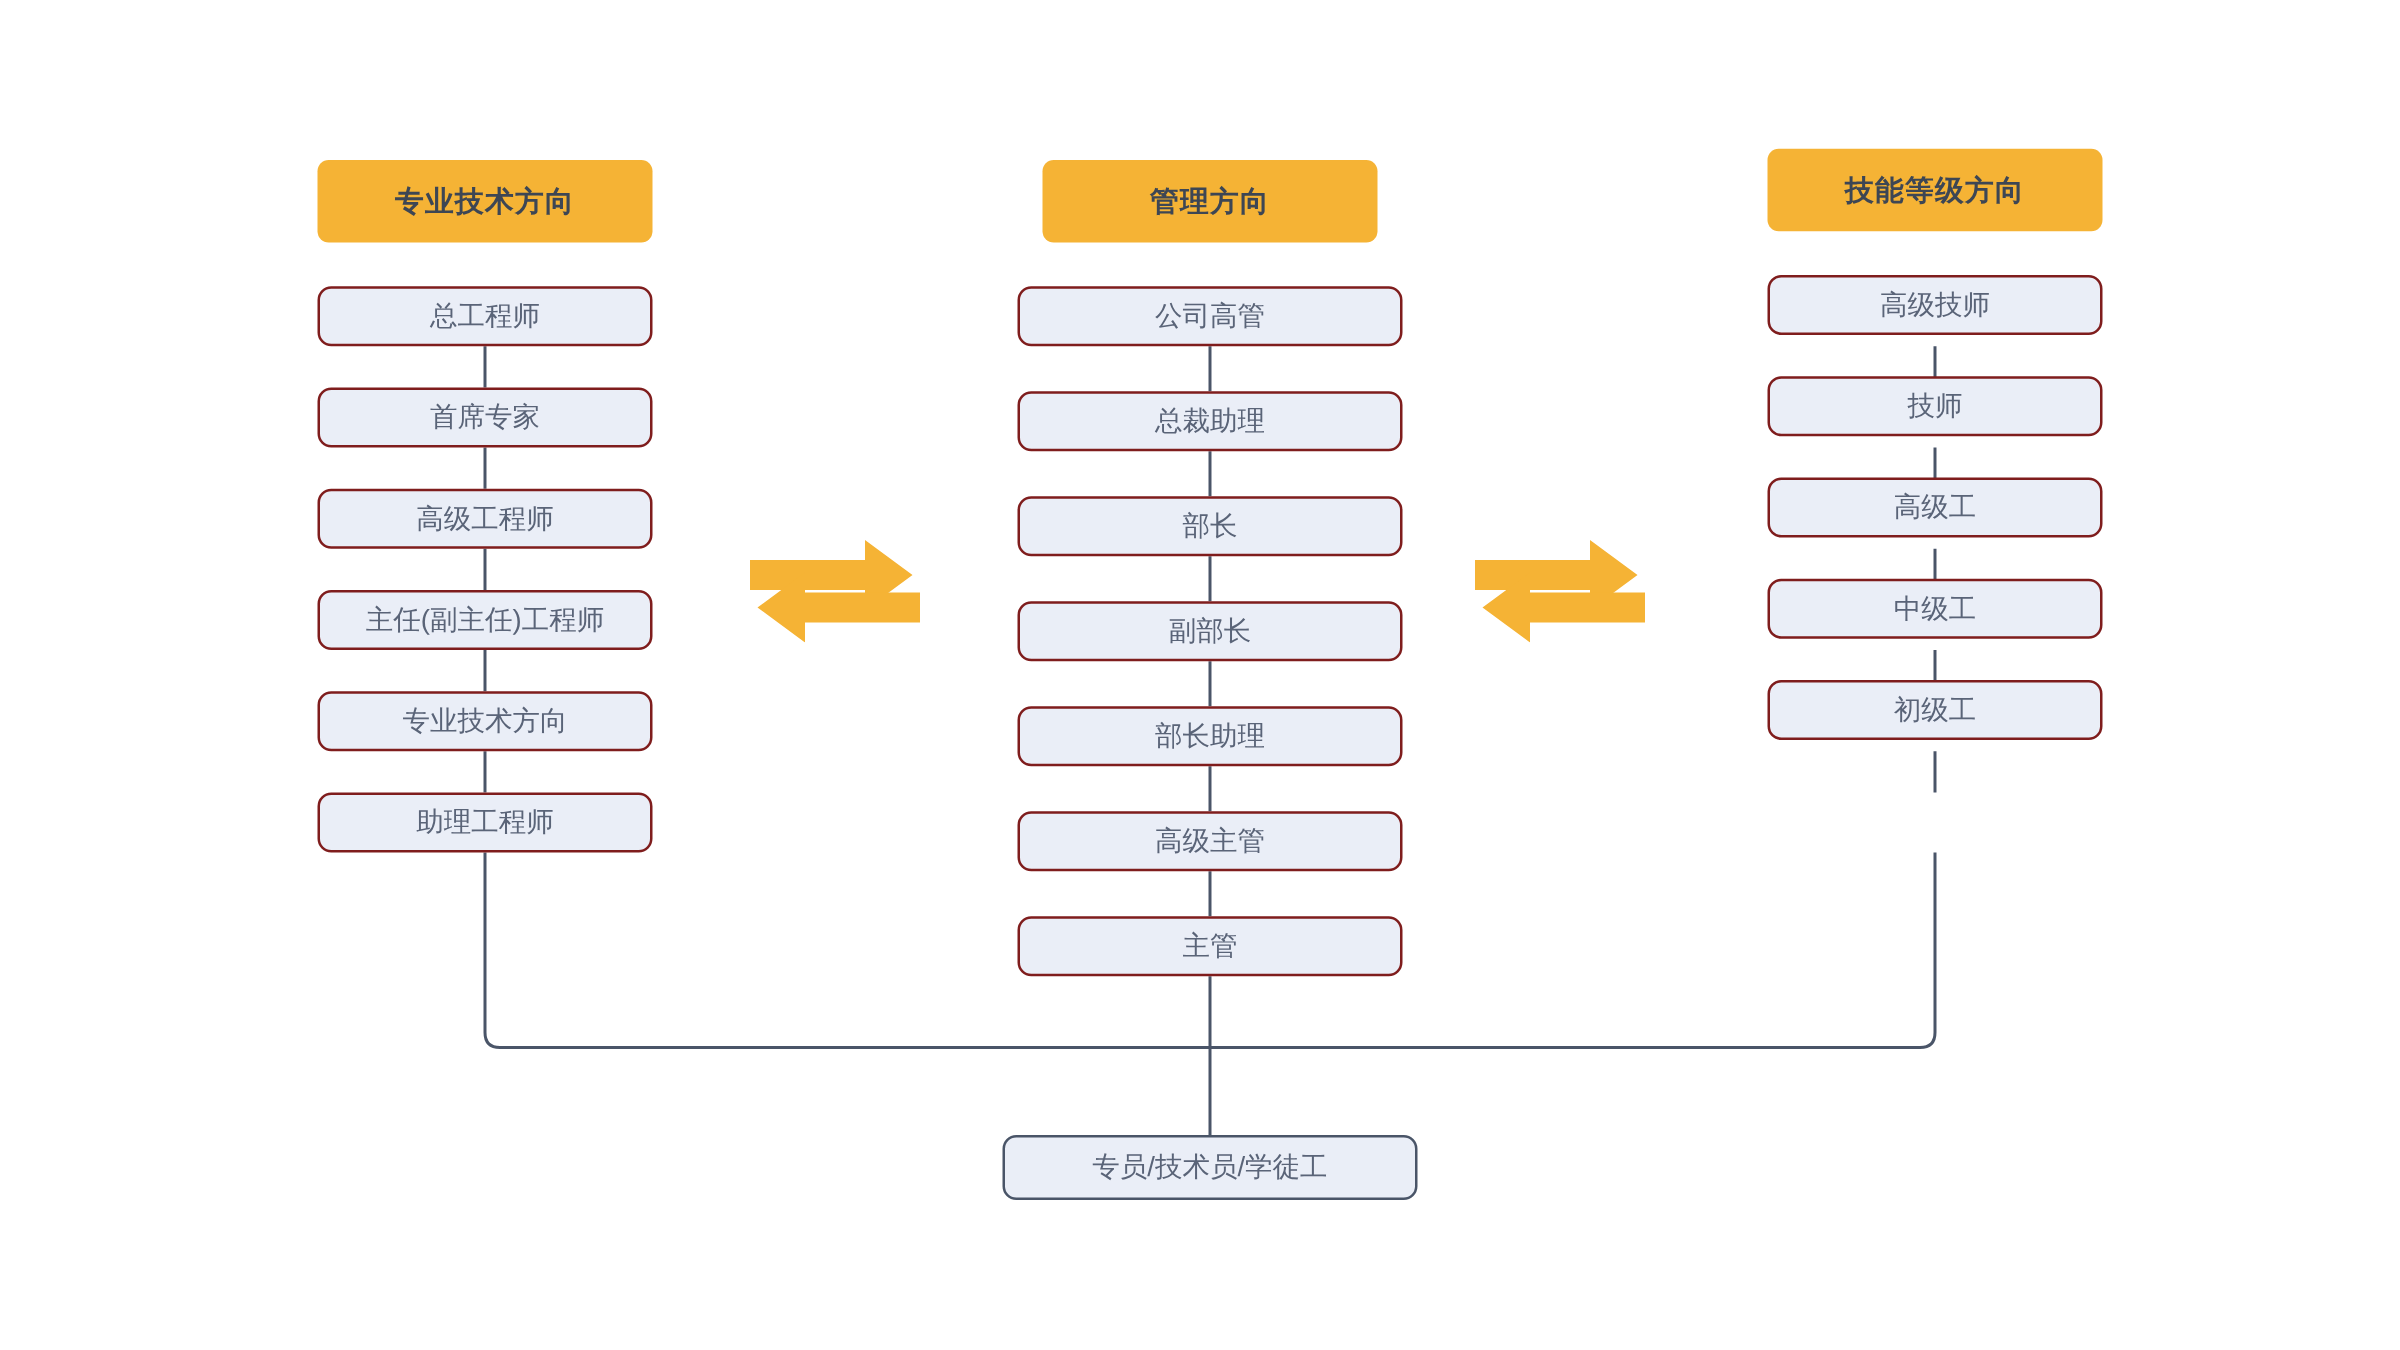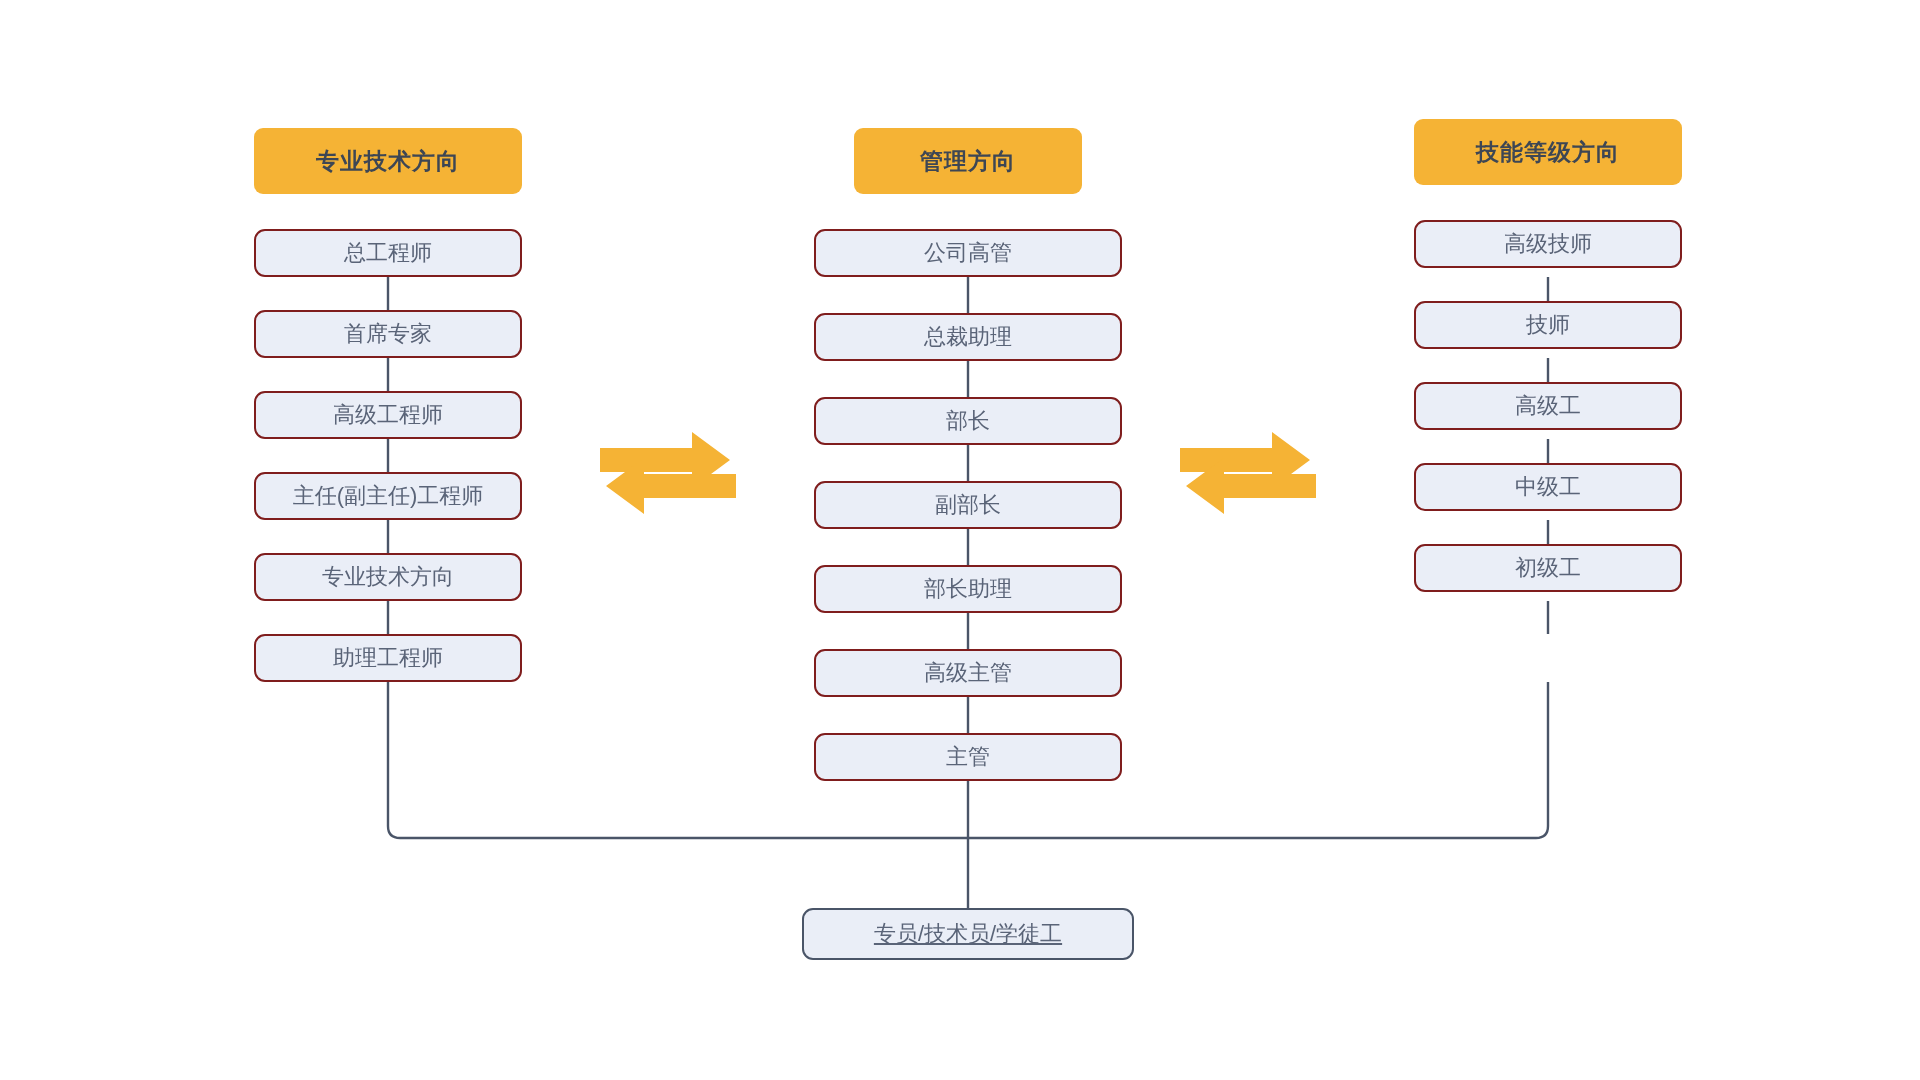"管理方向" .col-mid .col-header { width: 228px -> 268px }
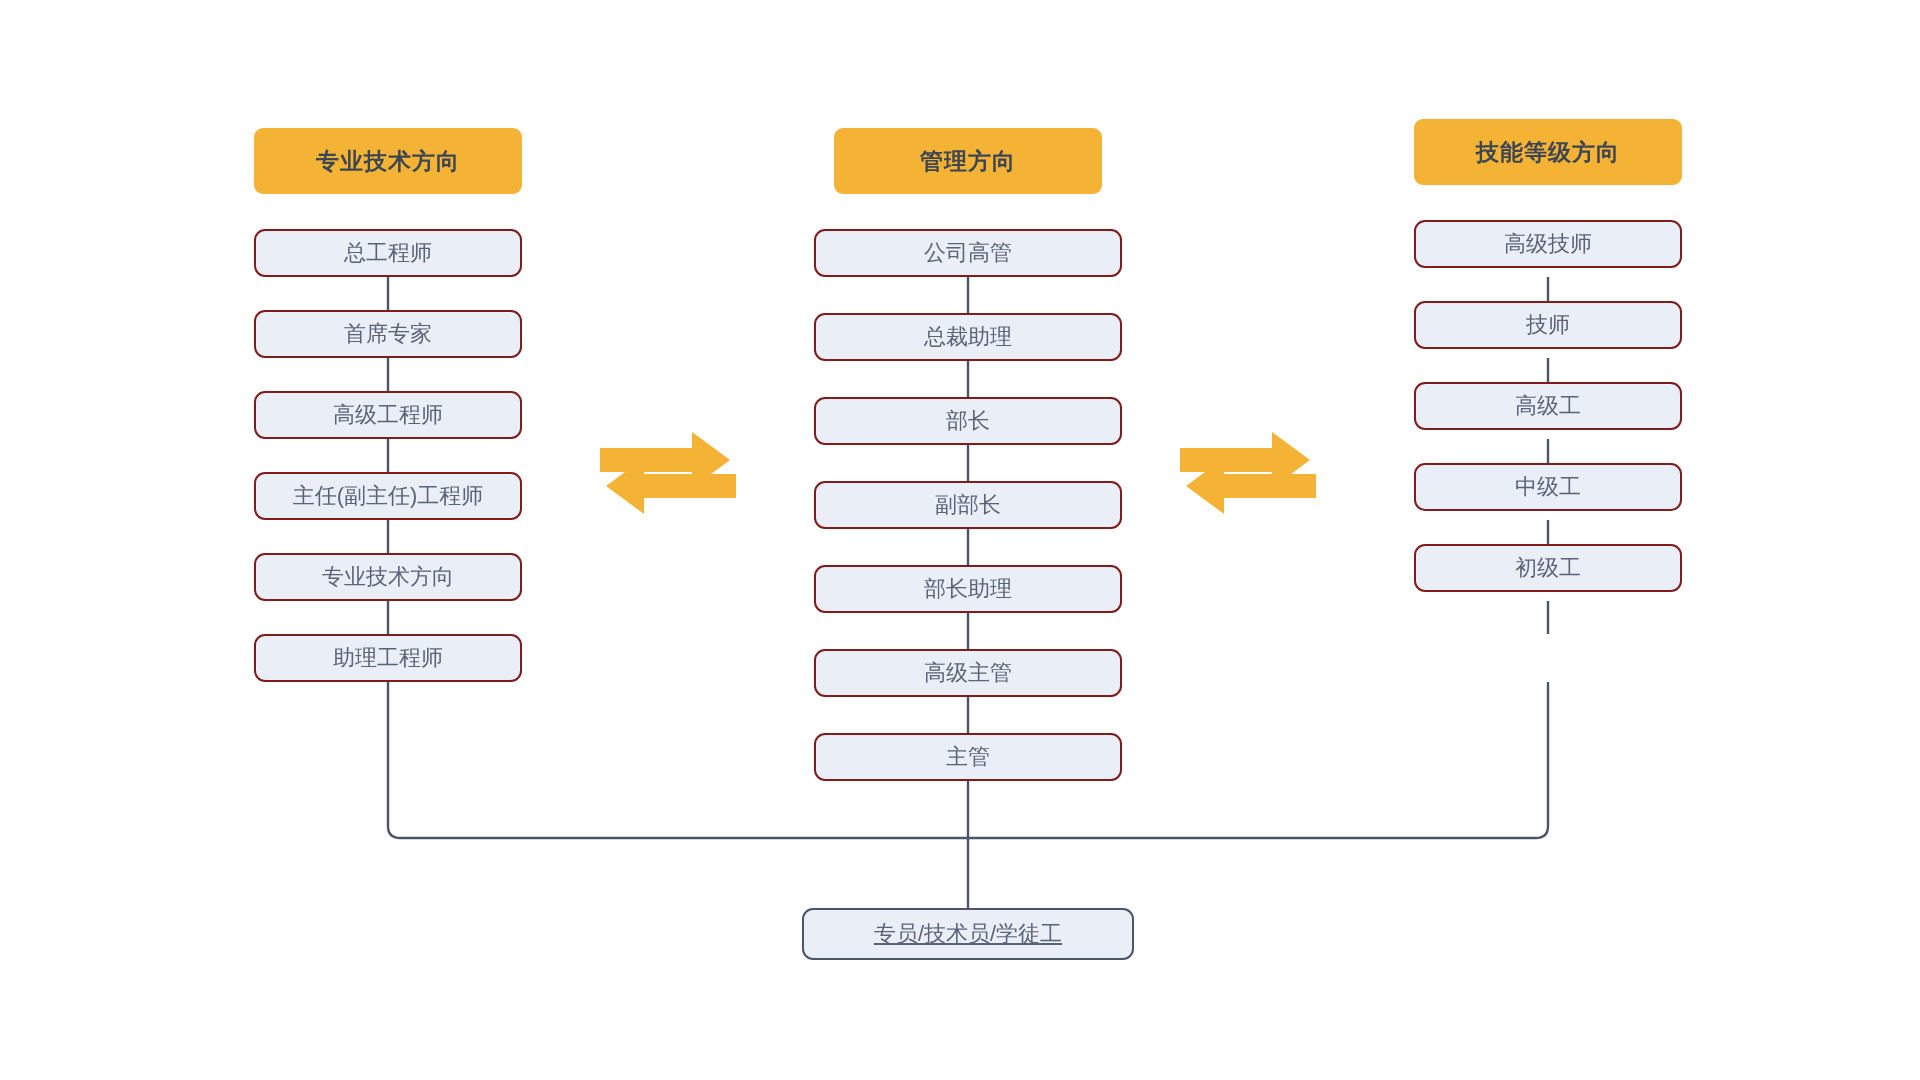"专员/技术员/学徒工" #bottom-node { text-decoration: underline -> none }
